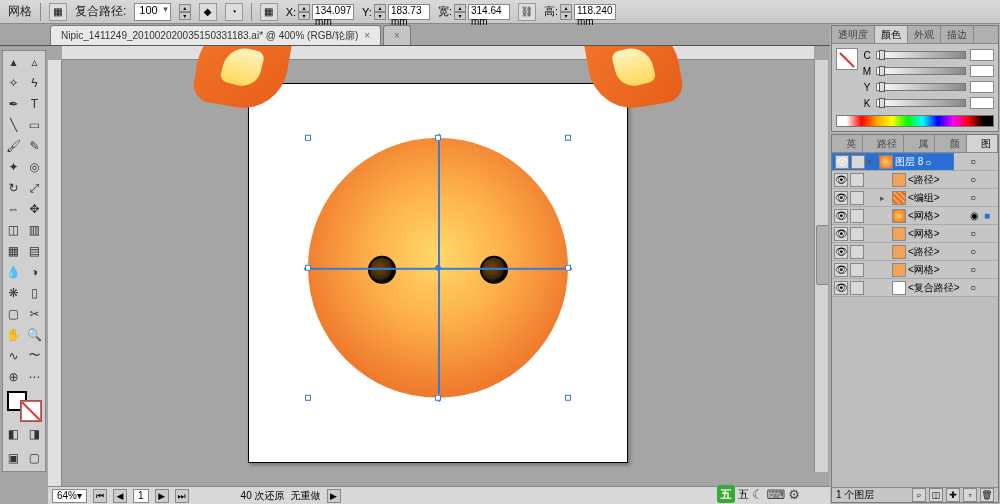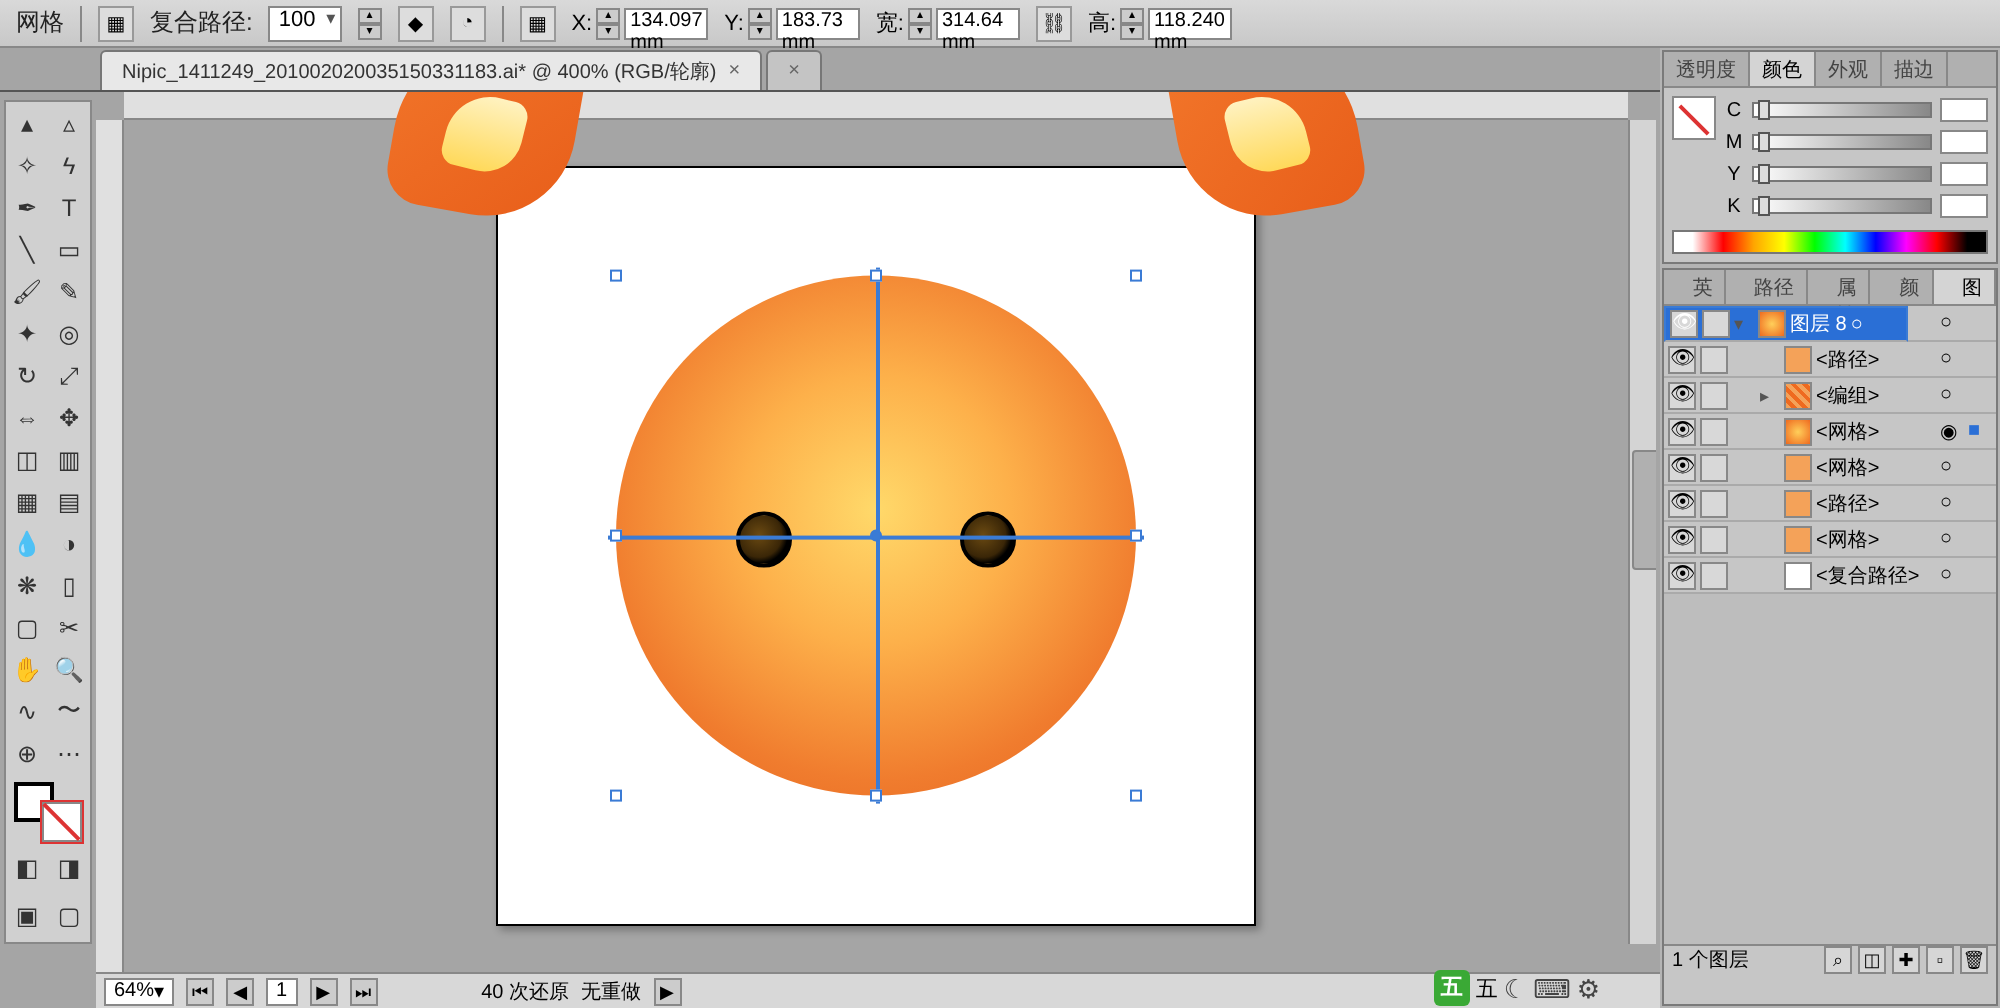"1 个图层" .layer-foot { height: 30px -> 15px }
